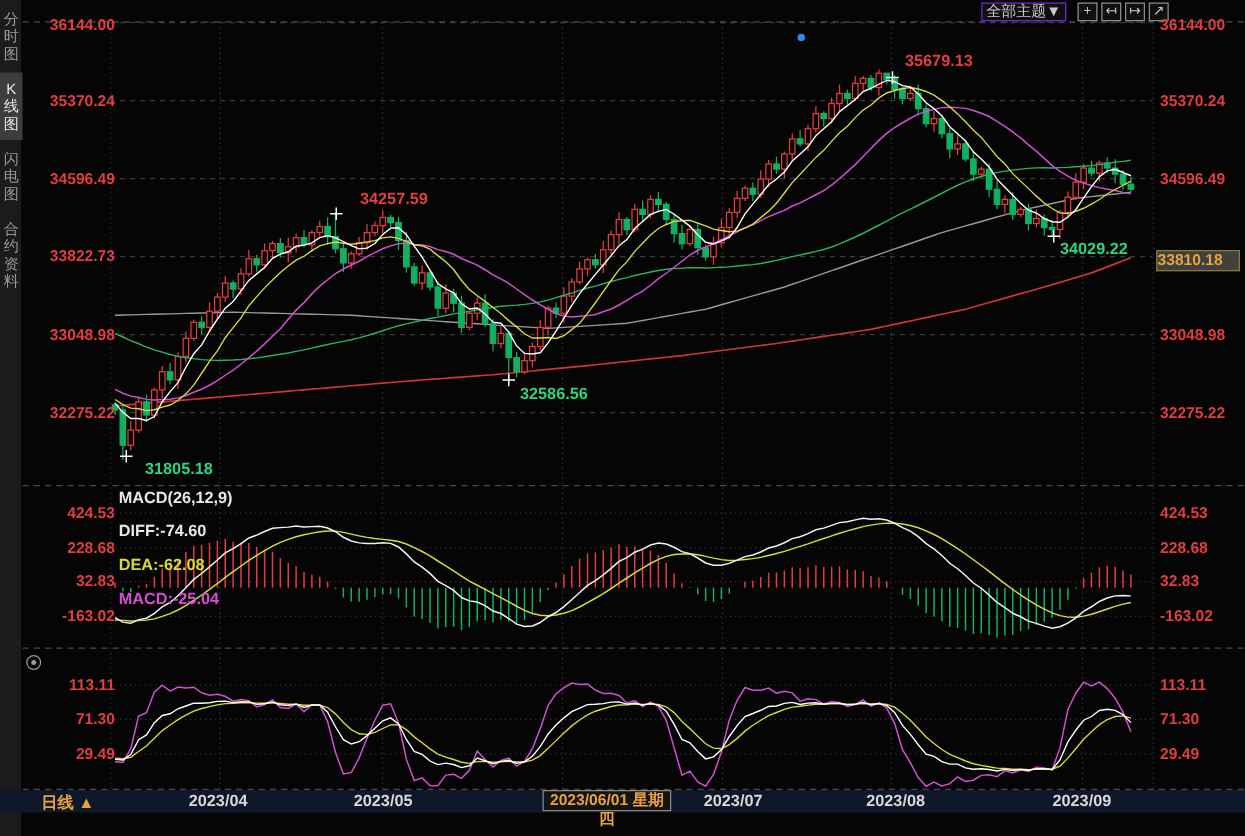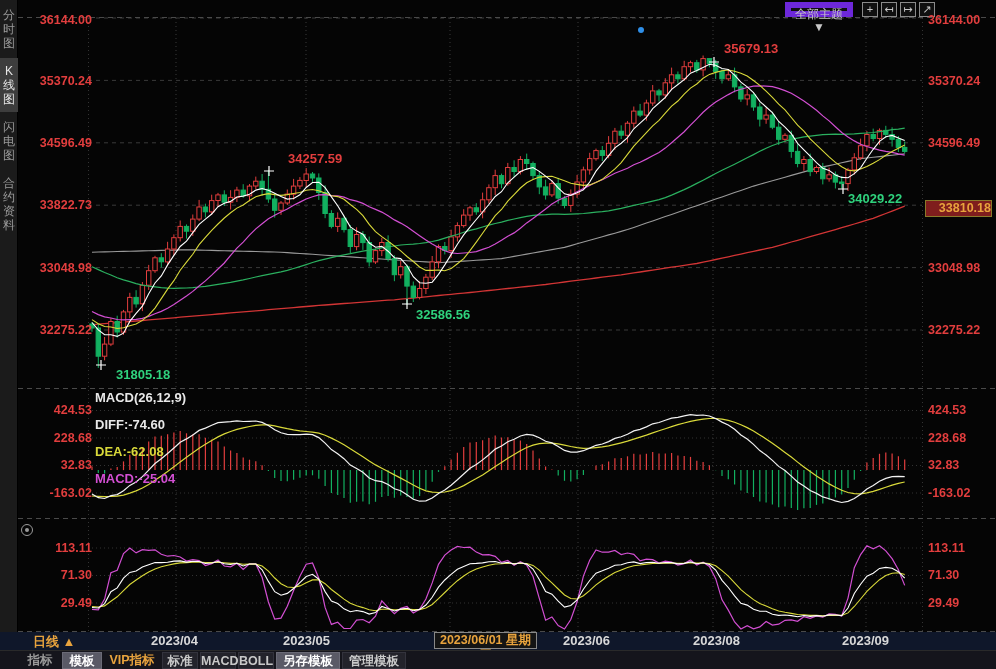"全部主题▼" #theme-button { border: 6px solid #6d28d9 -> 1px solid #6d28d9 }
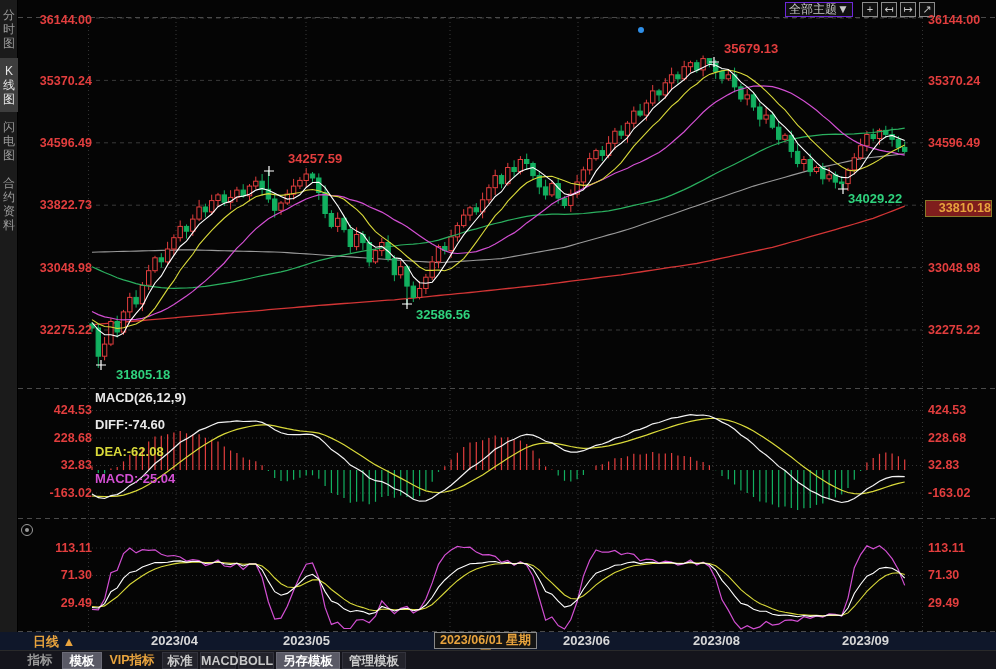"33810.18" #current-price-badge { background: #7f1d1d -> #404040; text-align: right -> left }
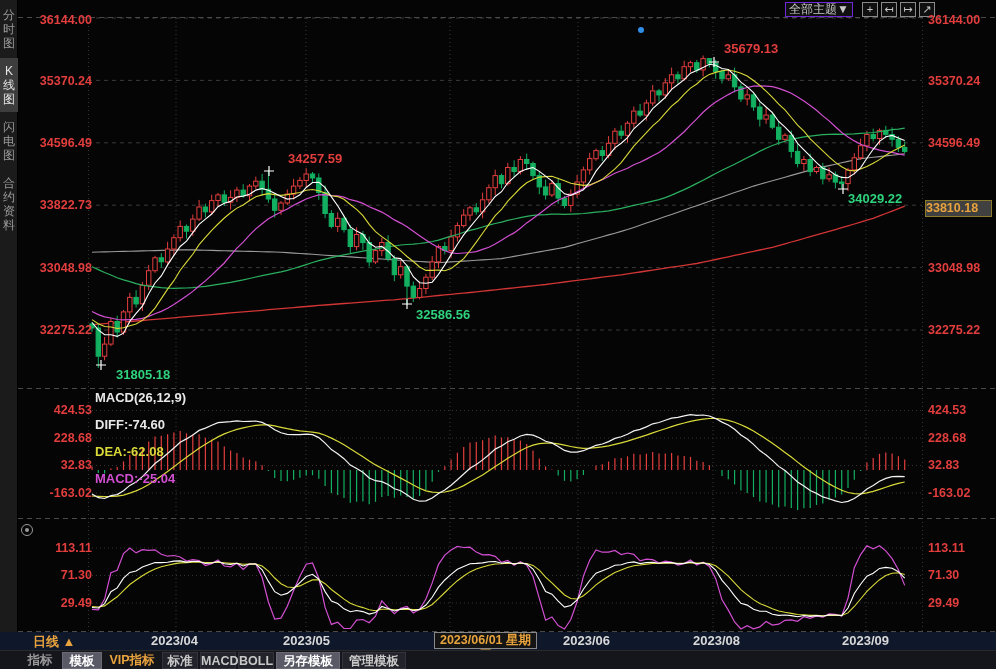"2023/06" div.date-label { text: 2023/06 -> 2023/07 }
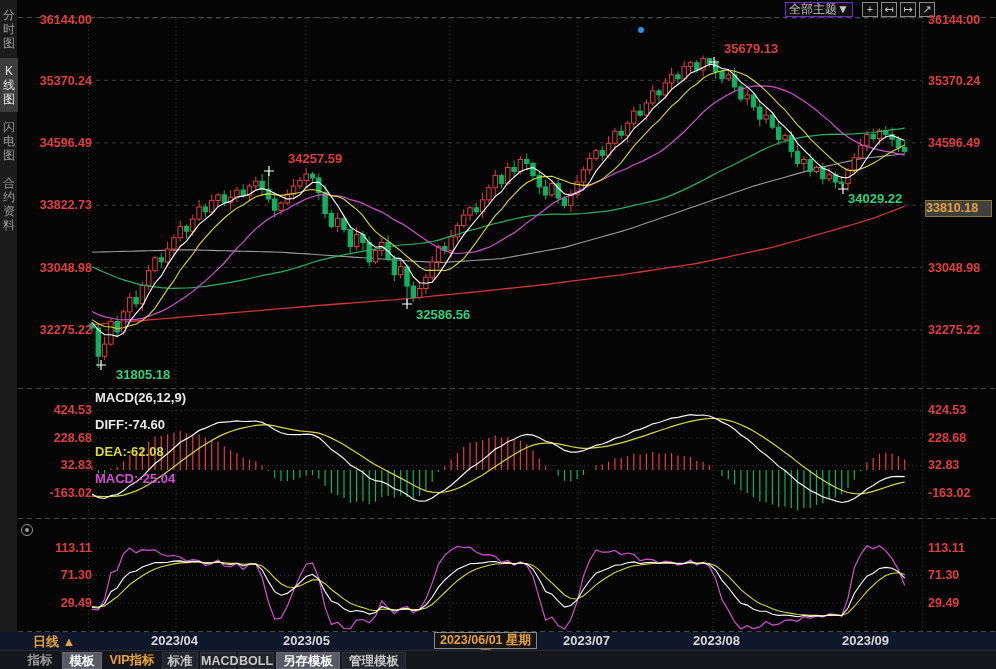"指标" div { html: <div> <div>指标</div> <div>模板</div> <div>VIP指标</div> <div>标准</div> <div>MACD</div> <div>BOLL</div> <div>另存模板</div> <div>管理模板</div> </div> -> none }
